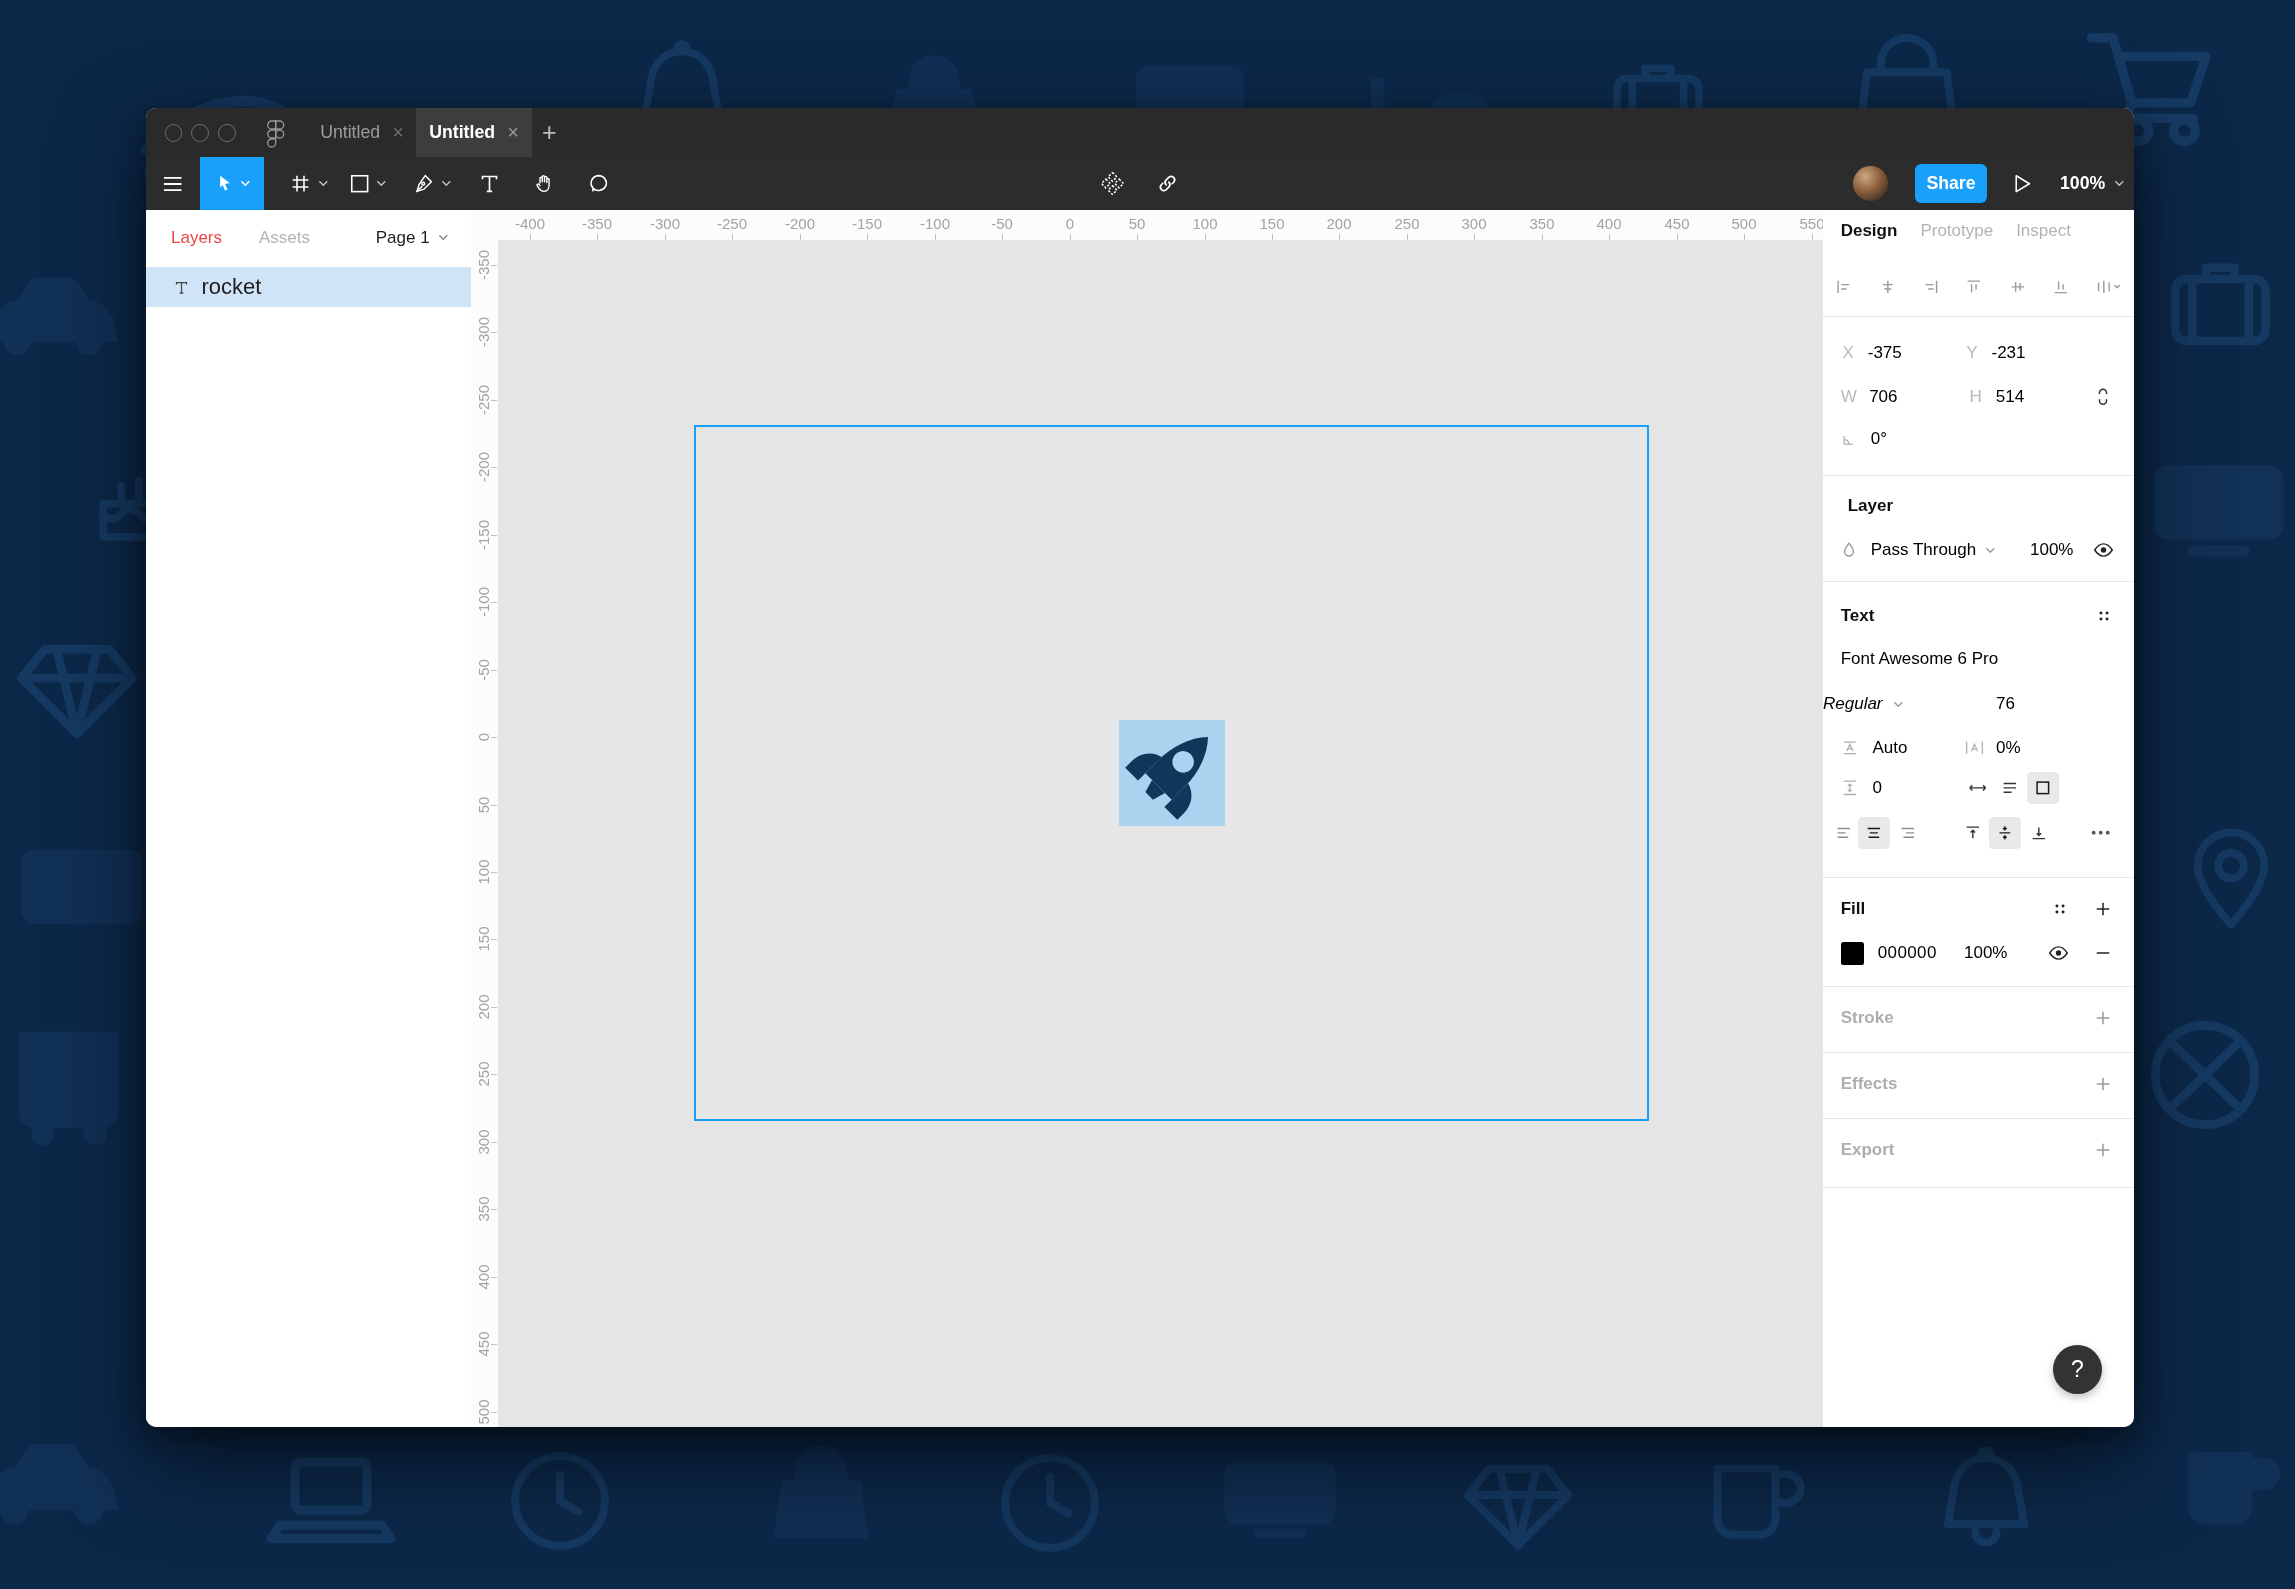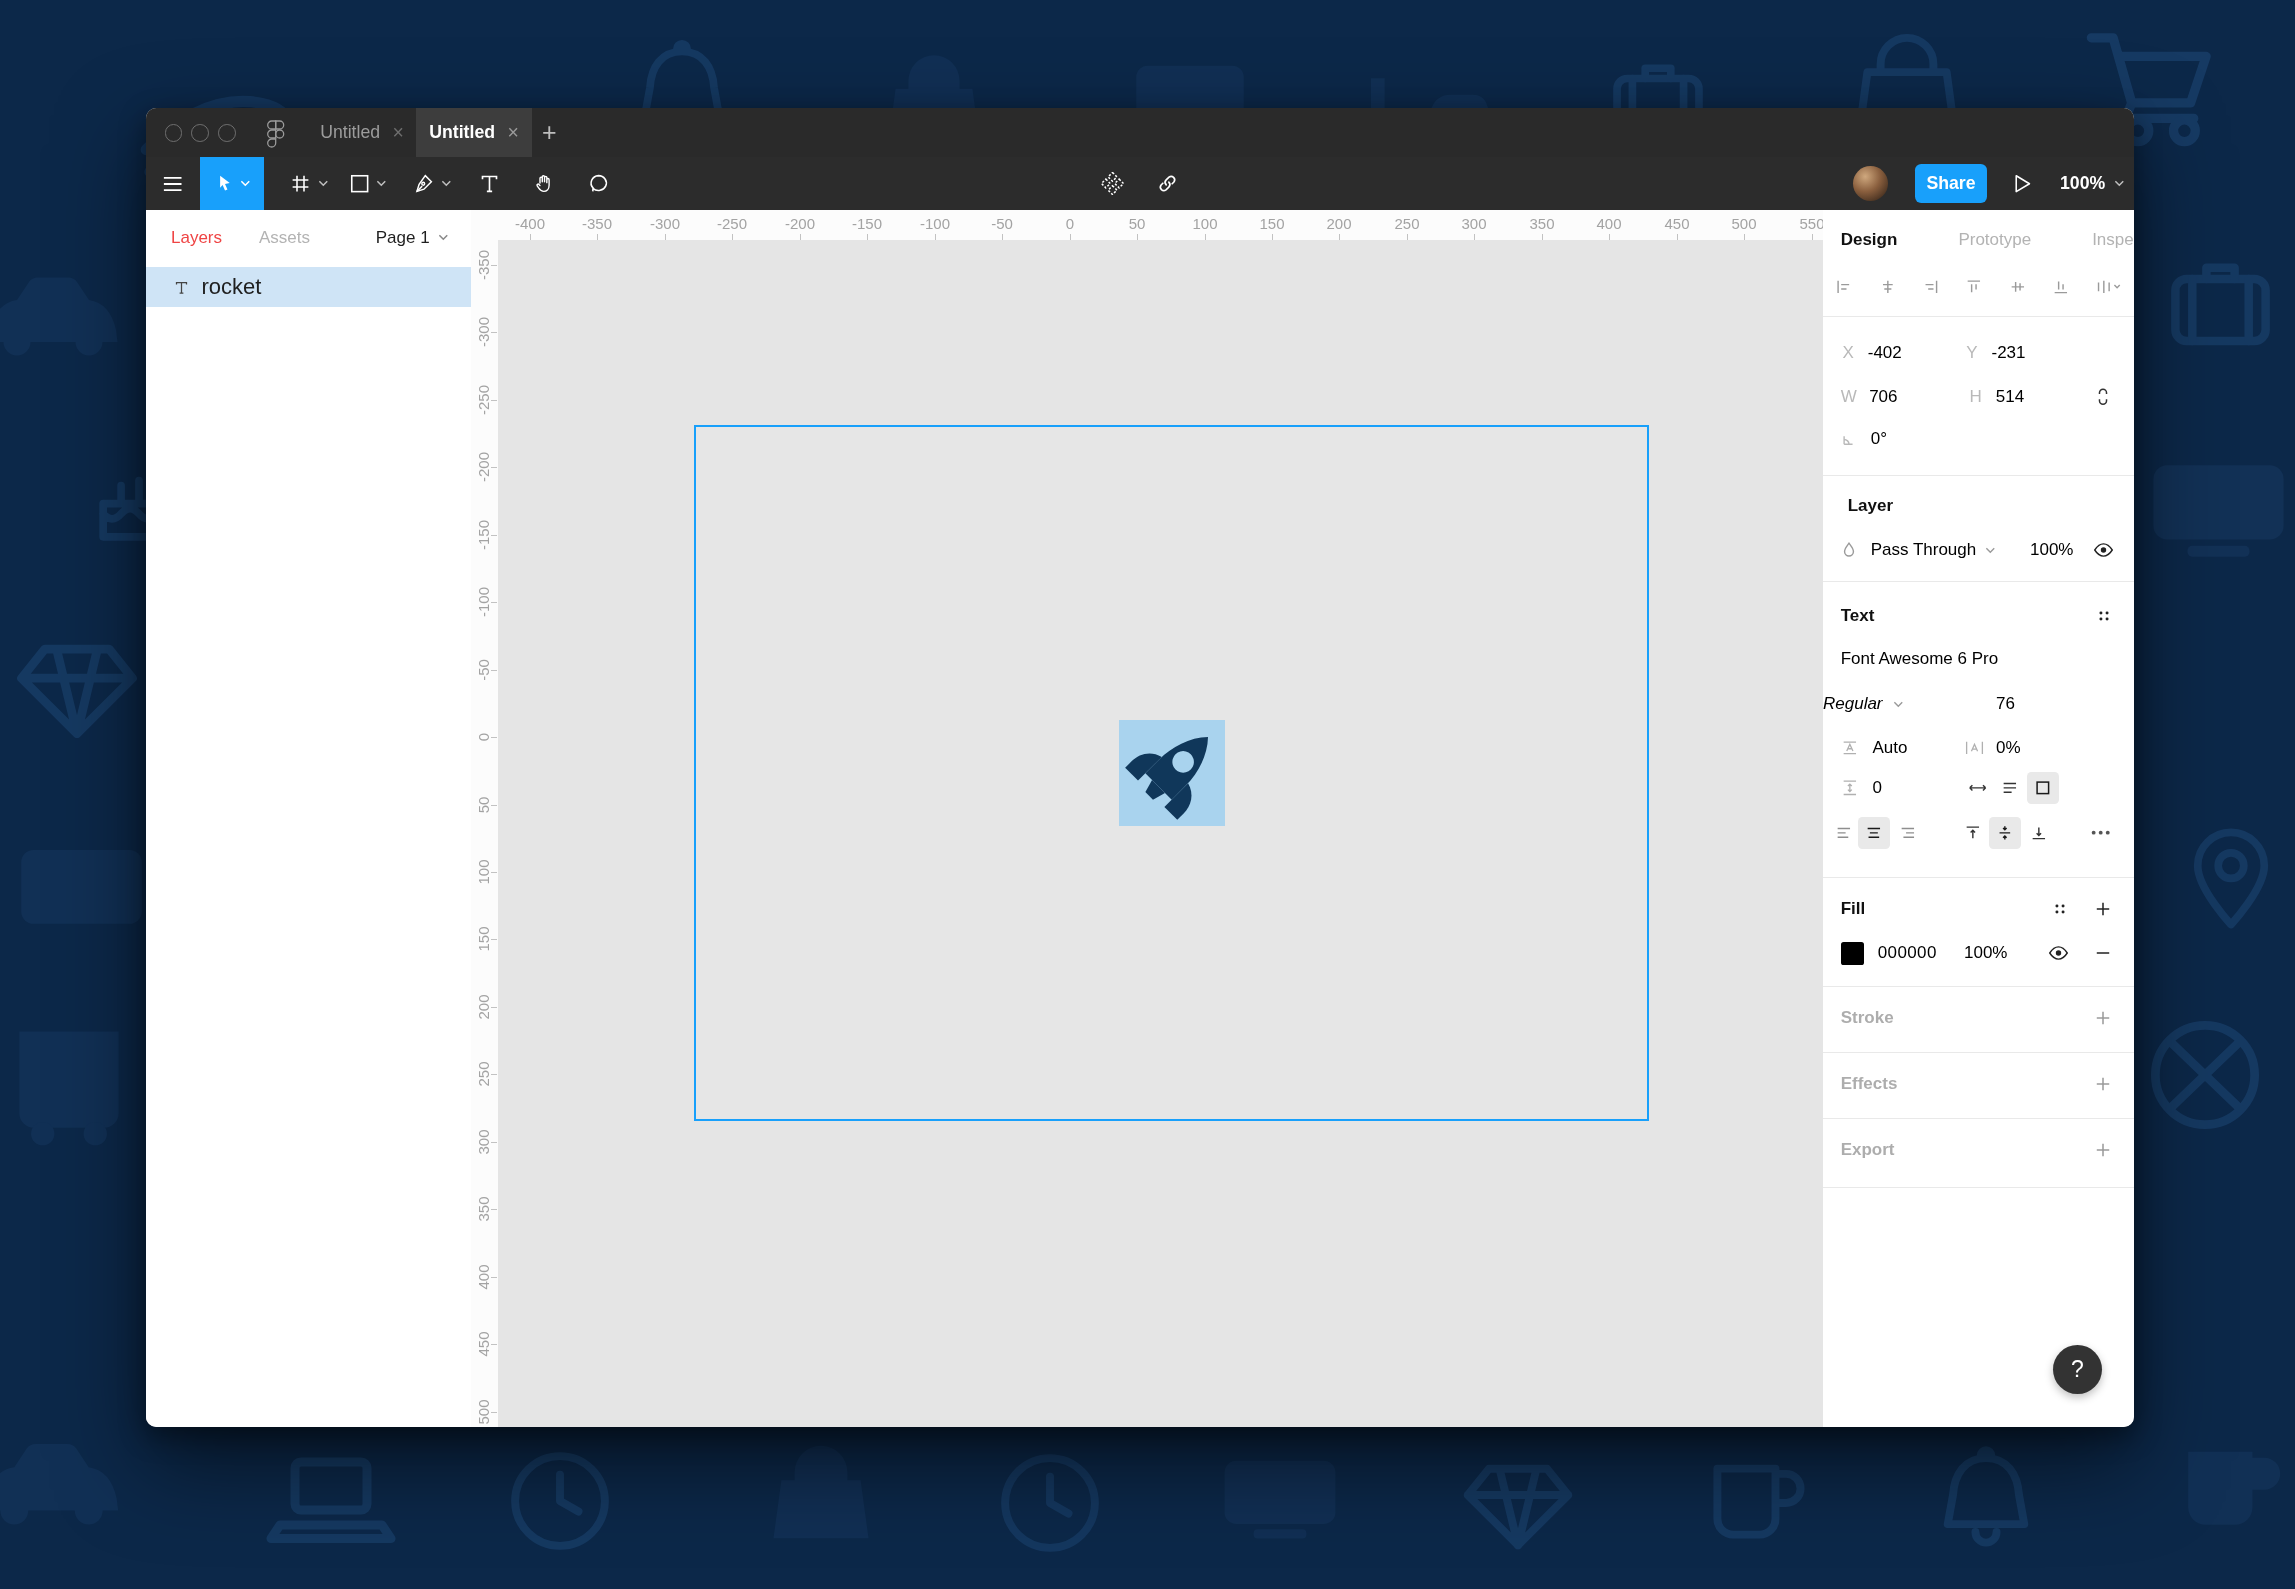"Design" div.rp-row { gap: 38px -> none; top: 14px -> 5px }
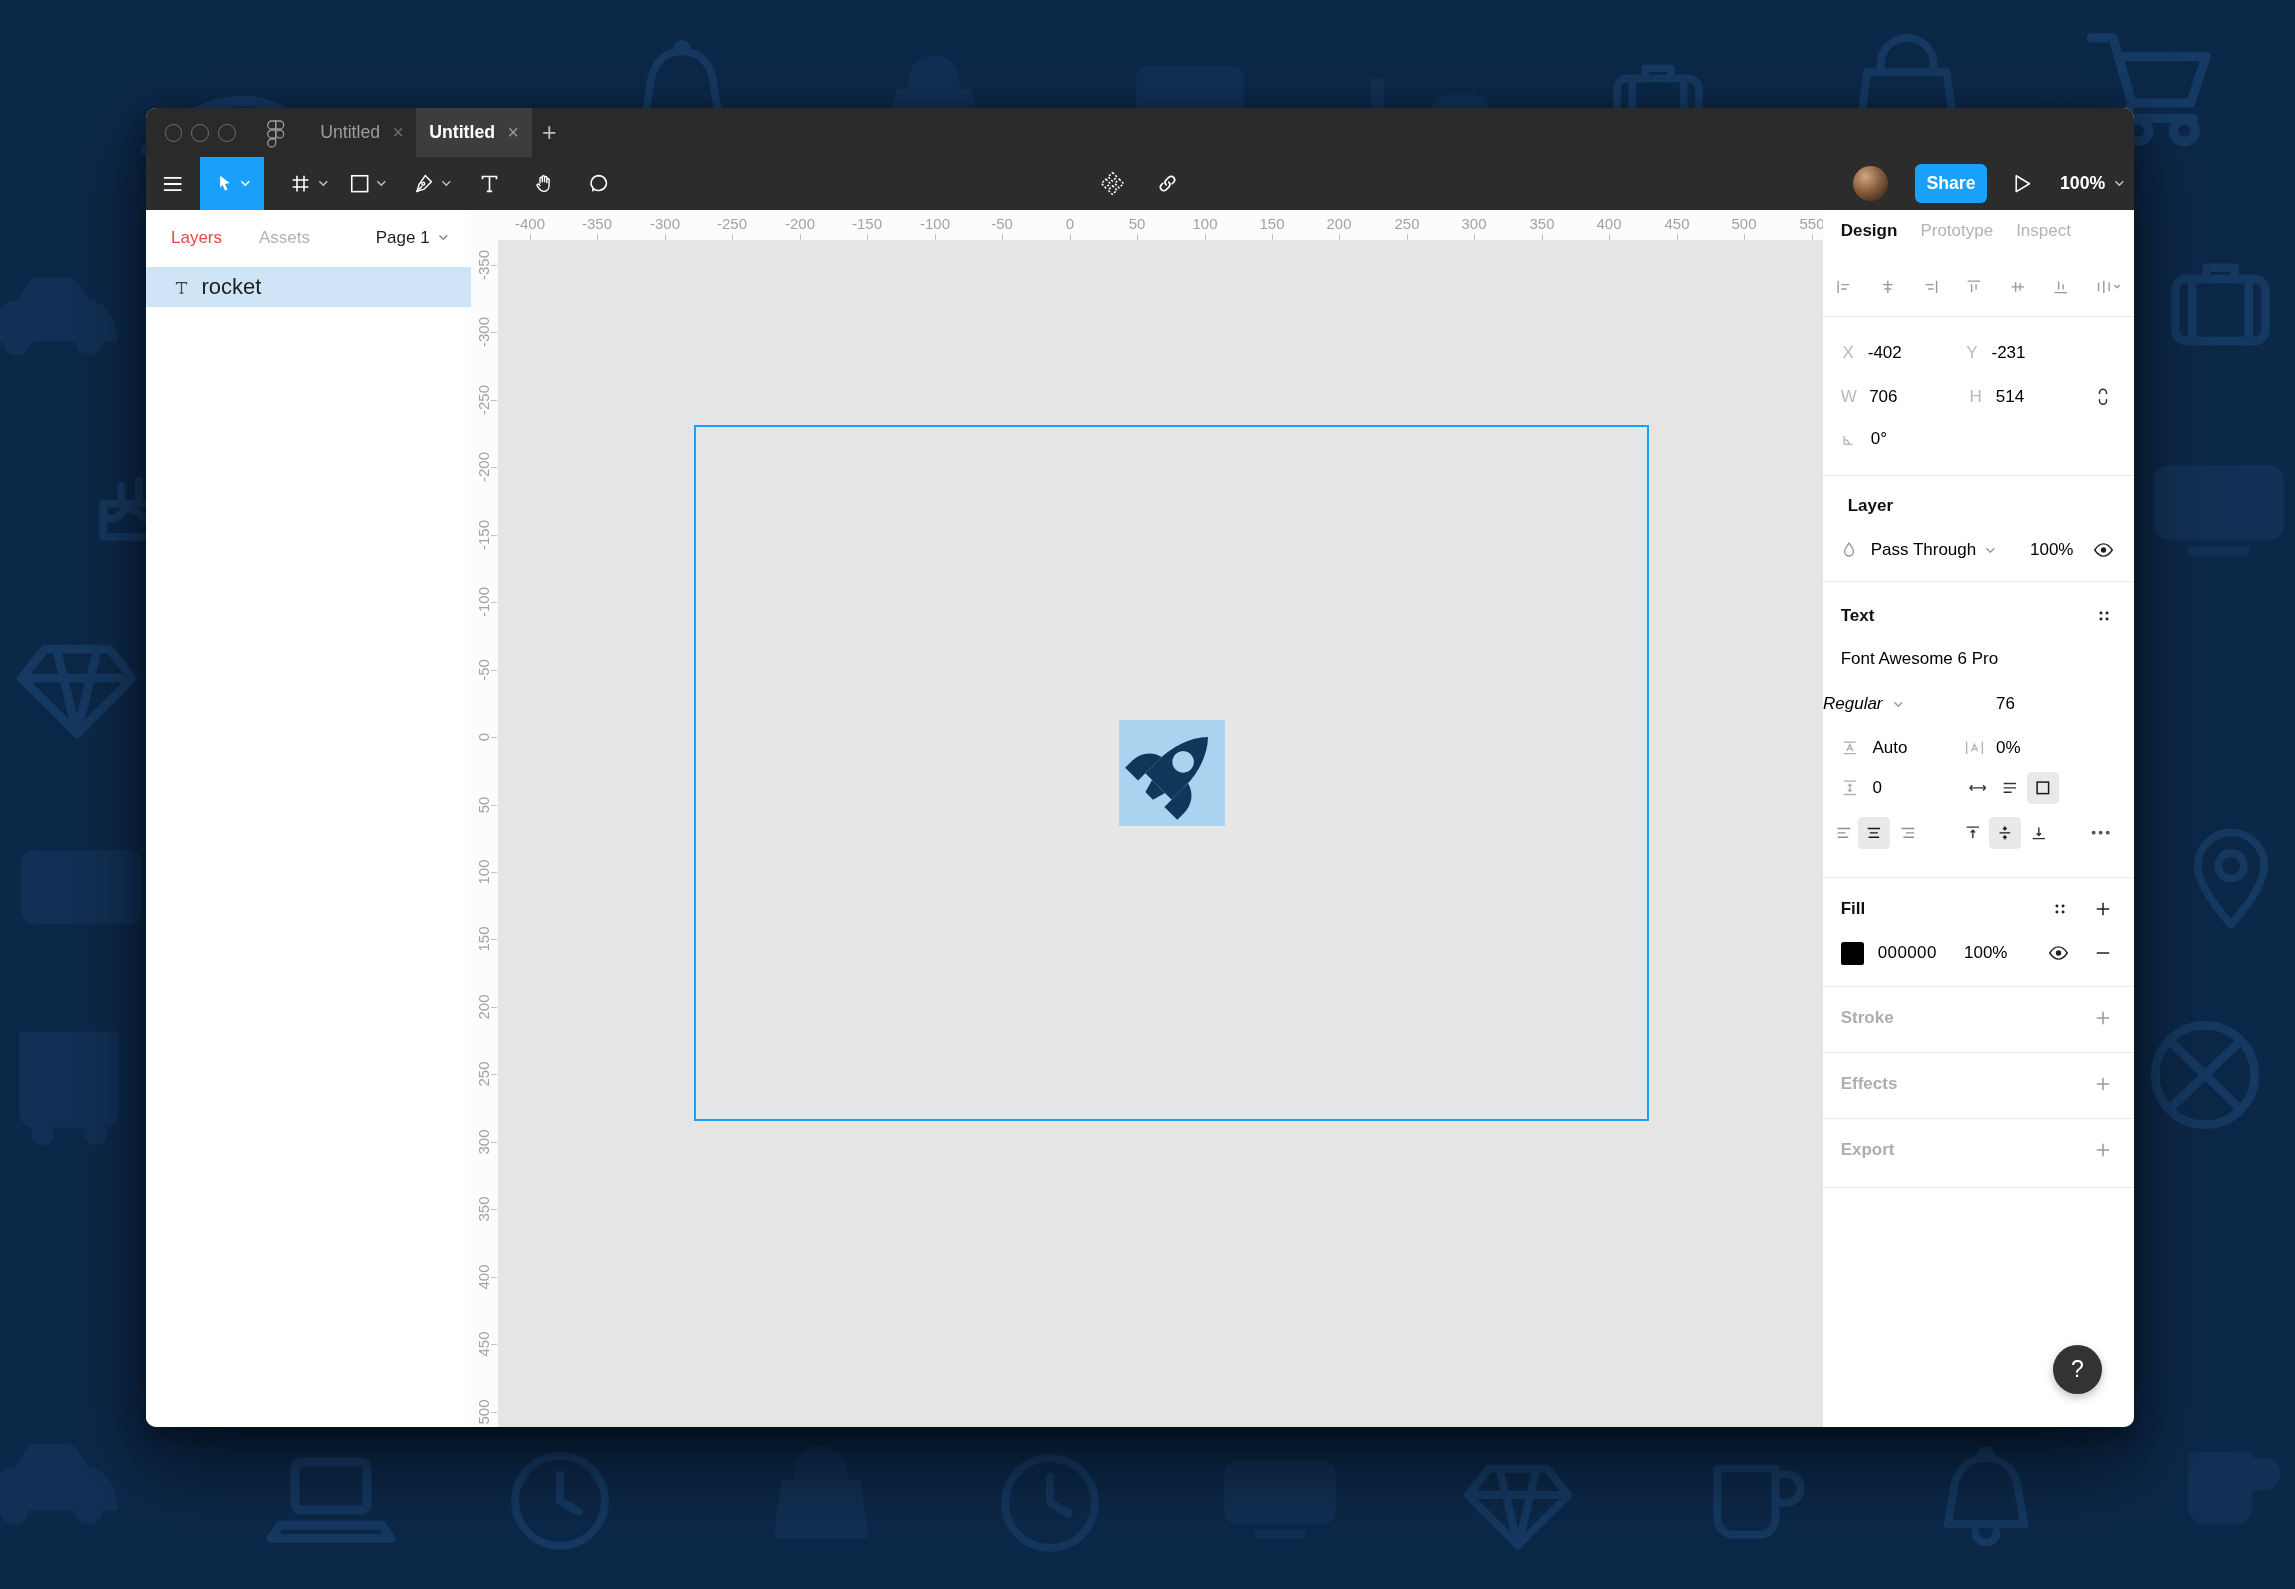"-402" span.val { text: -402 -> -375 }
